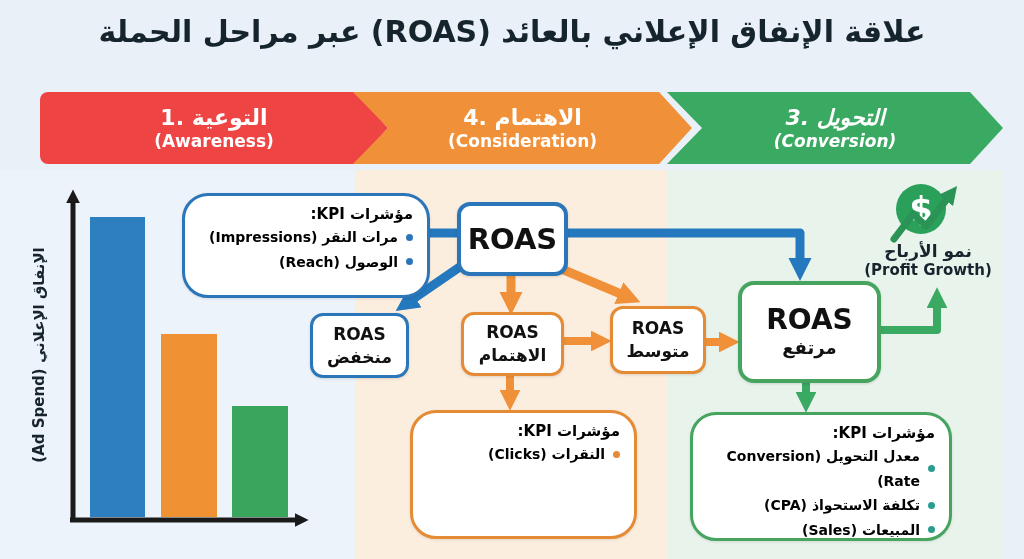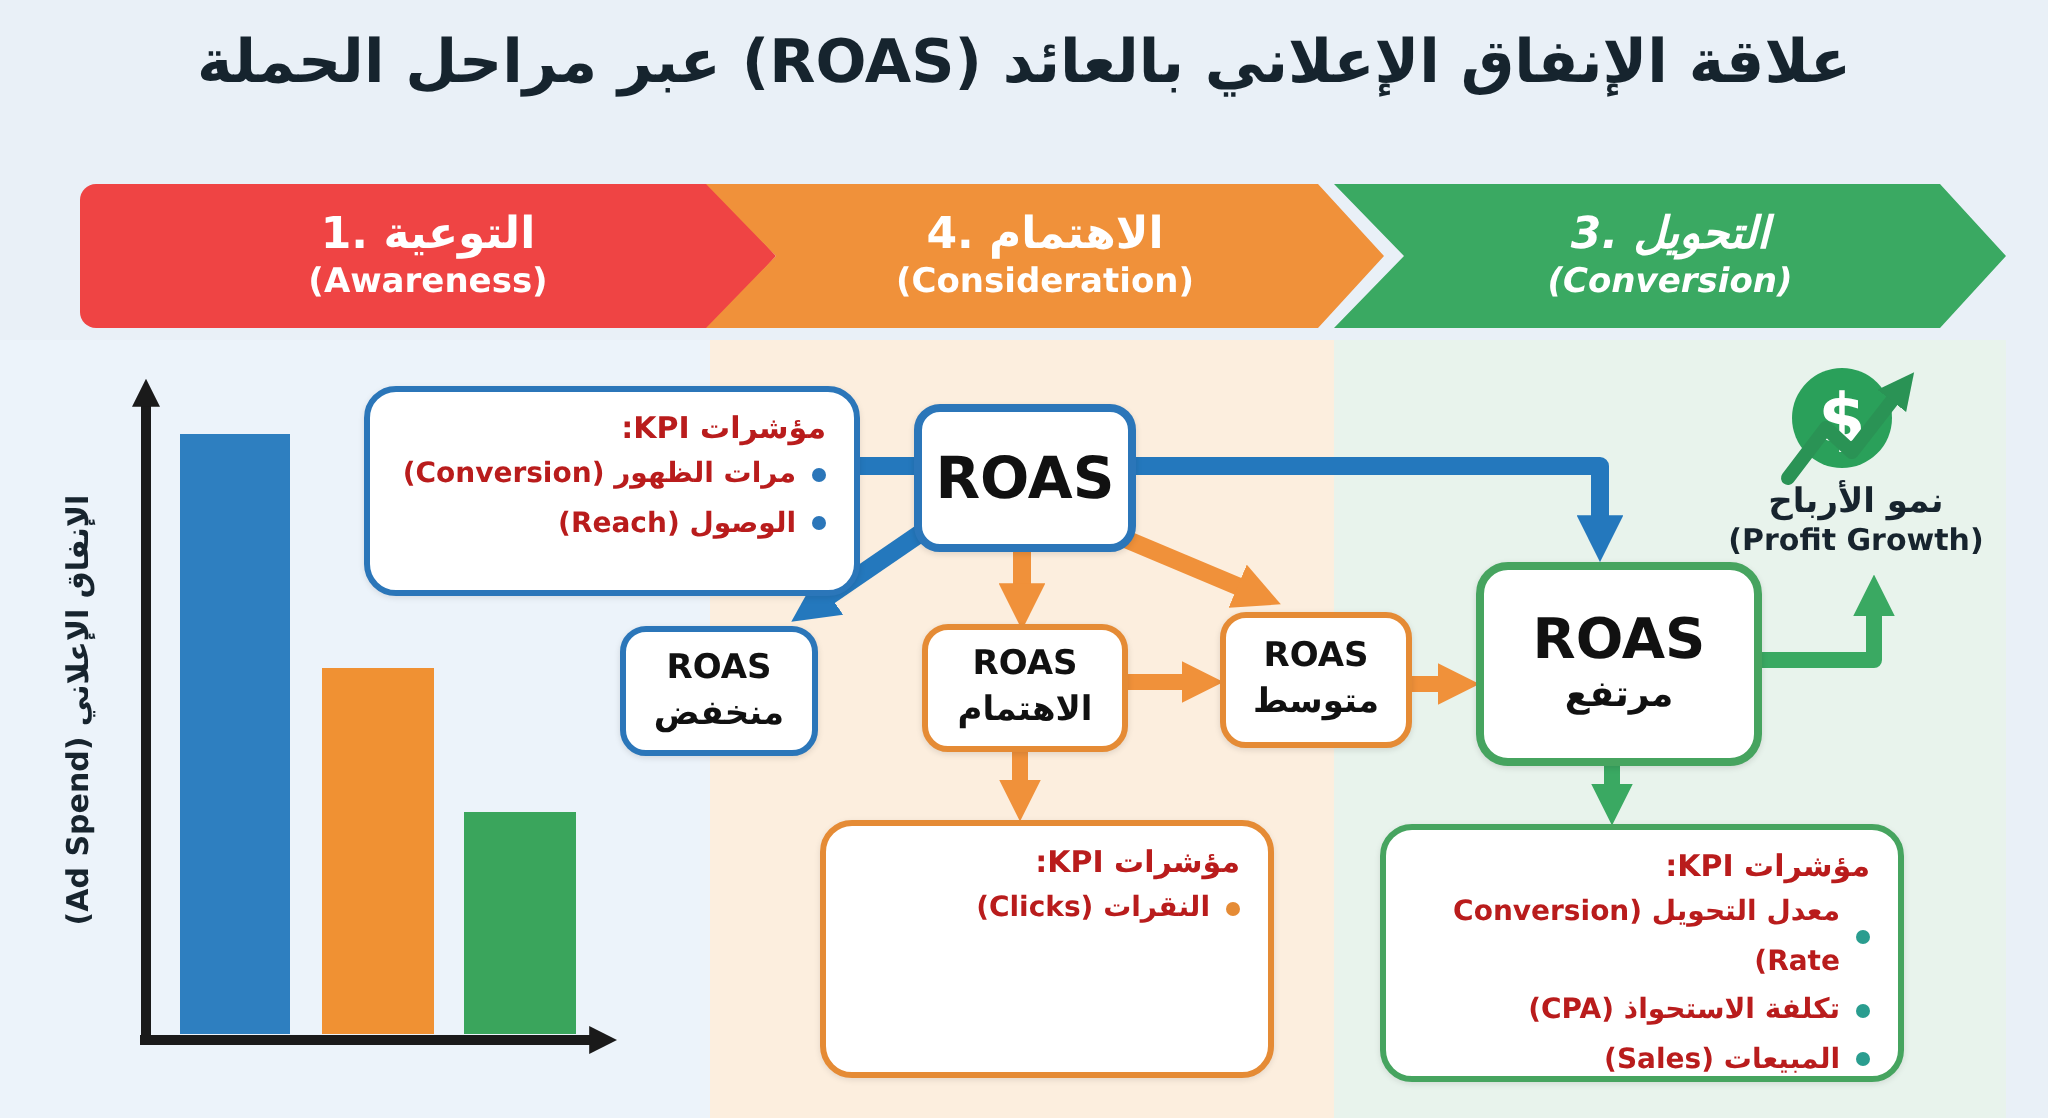"مؤشرات KPI:" .kpi { border-radius: 16px -> 26px; color: #b91c1c -> #000000 }
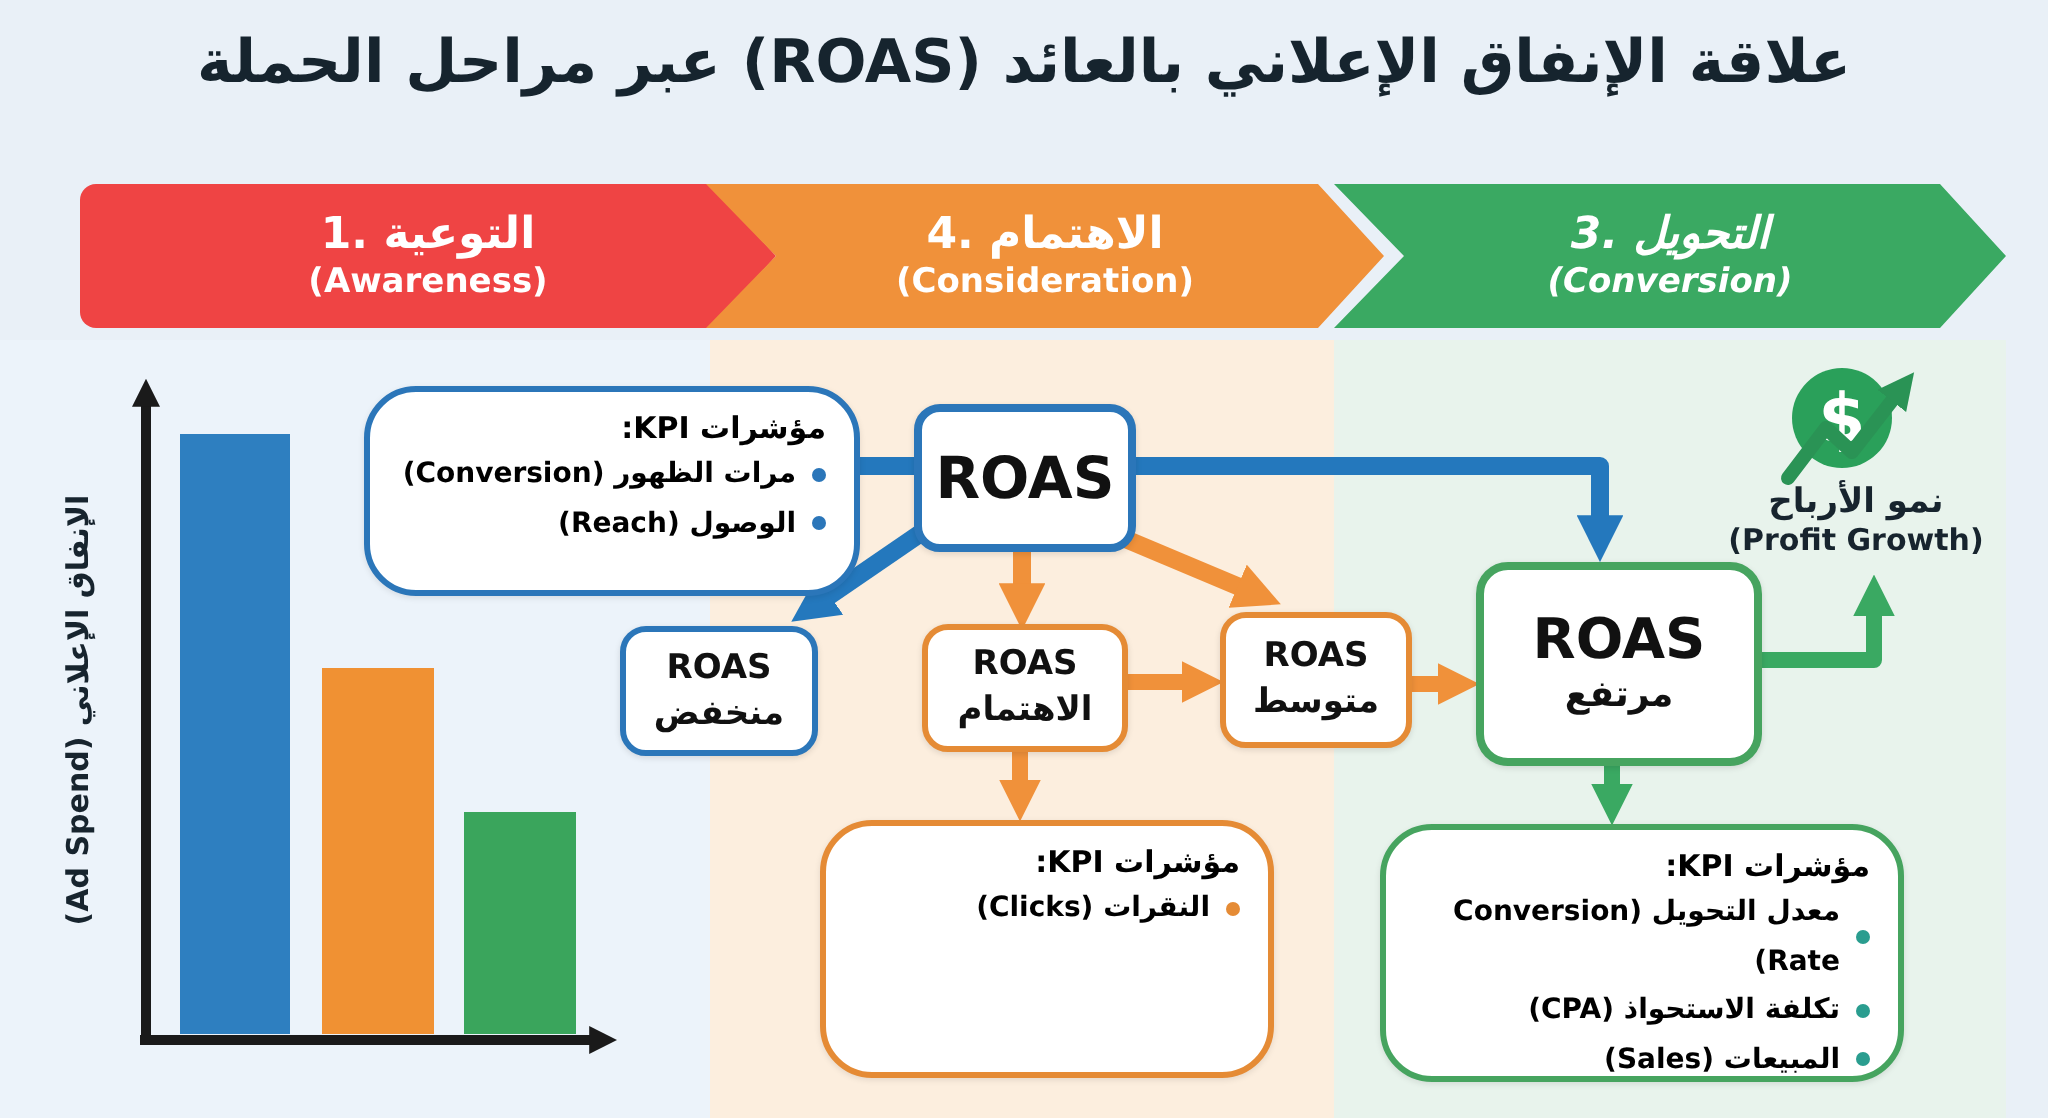"مرات الظهور (Conversion)" span { text: الظهور (Conversion -> النقر (Impressions }
